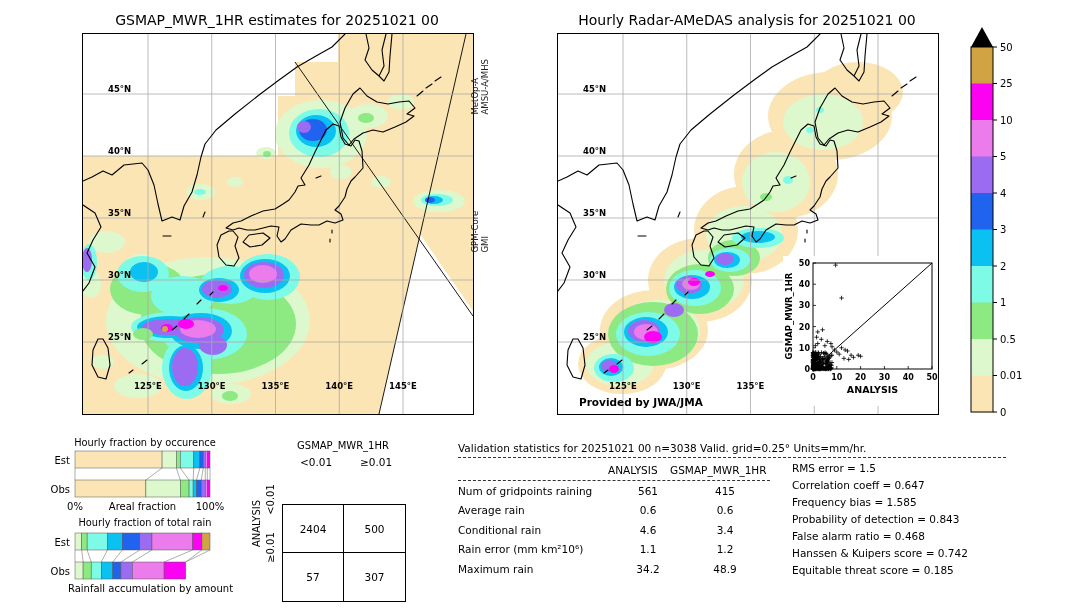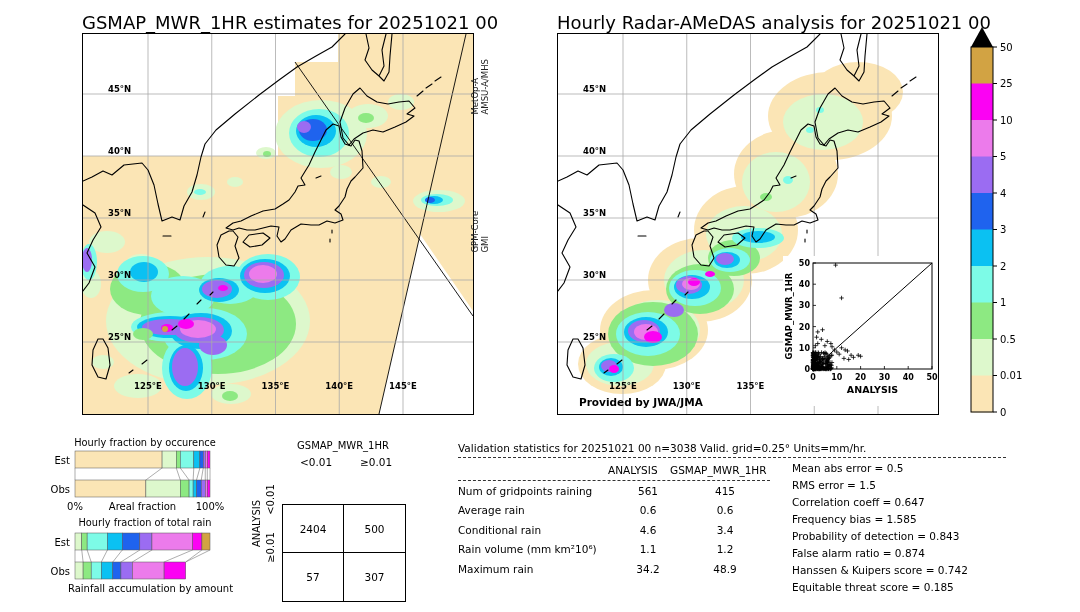"GSMAP_MWR_1HR estimates for 20251021 00" .map-title { font-size: 18px -> 14px }
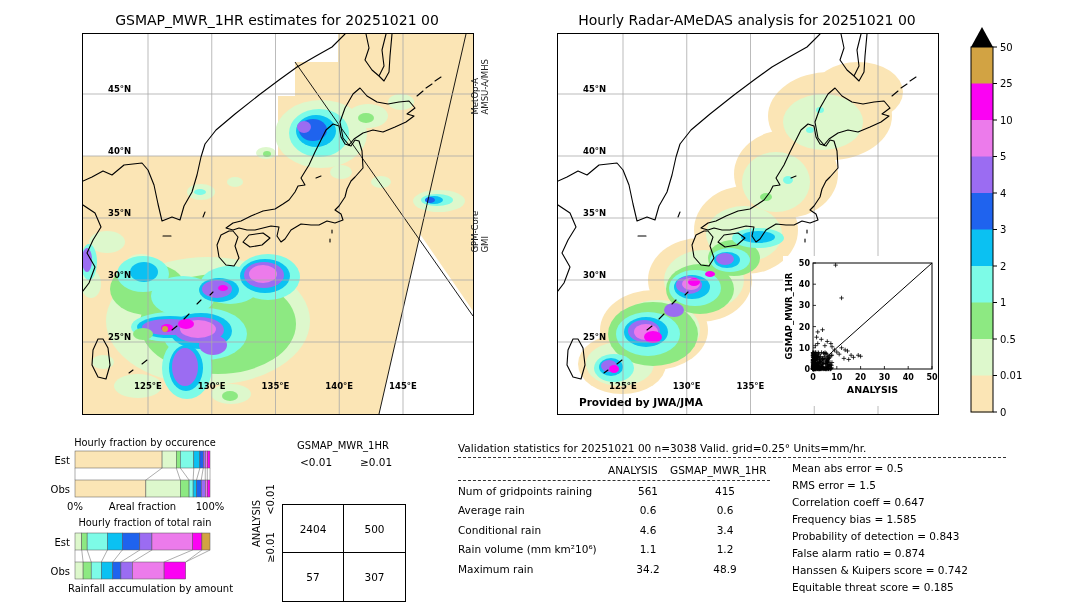"Mean abs error = 0.5" div.score-row { html: <div>Mean abs error = 0.5</div> -> none }
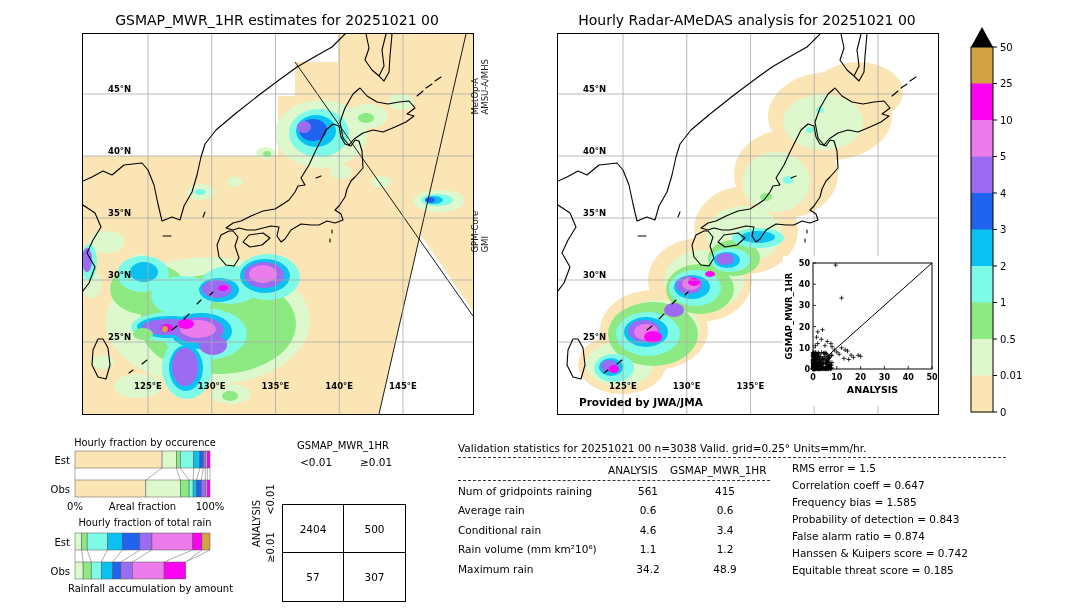"False alarm ratio = 0.874" div.score-row { text: 0.874 -> 0.468 }
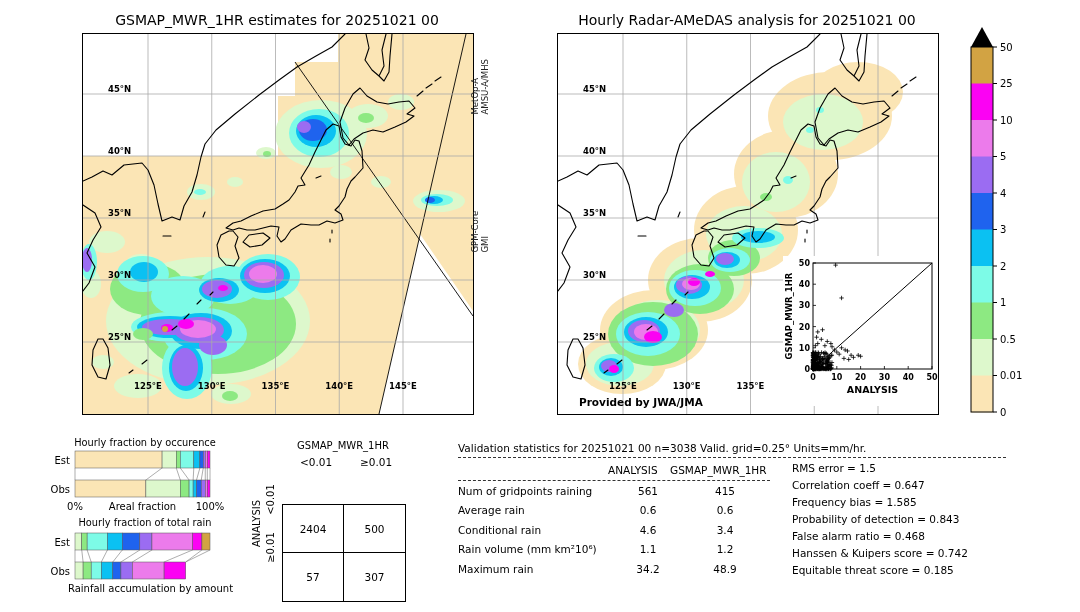"Rain volume (mm km²10⁶)" div.r-l { text: volume -> error }
